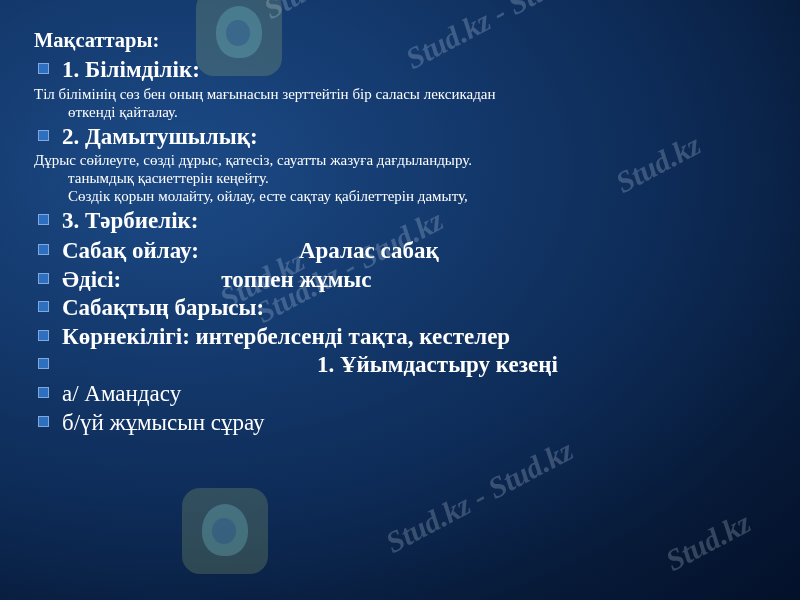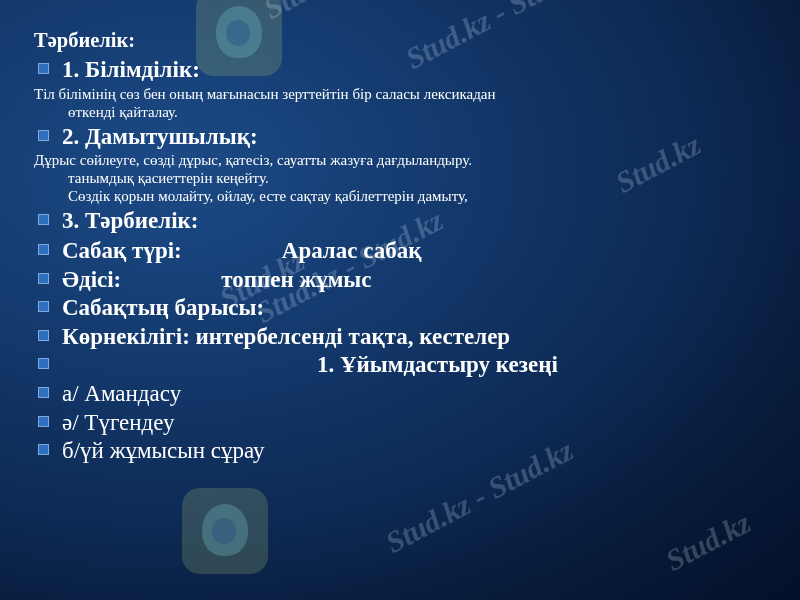"Тәрбиелік:" div.title { text: Тәрбиелік -> Мақсаттары }
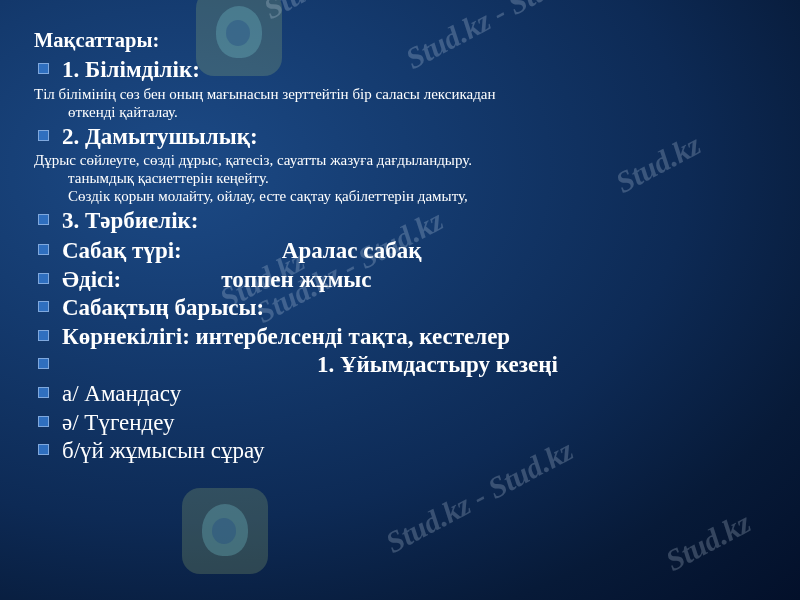"Сабақ түрі:" span.bold { text: түрі -> ойлау }
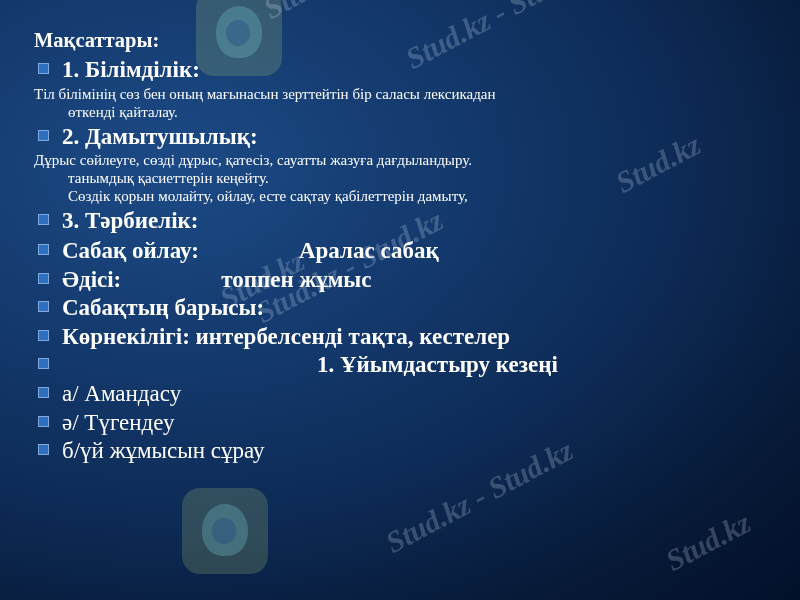"ә/ Түгендеу" li.item { html: <li> <span></span> <span>ә/ Түгендеу</span> </li> -> none }
